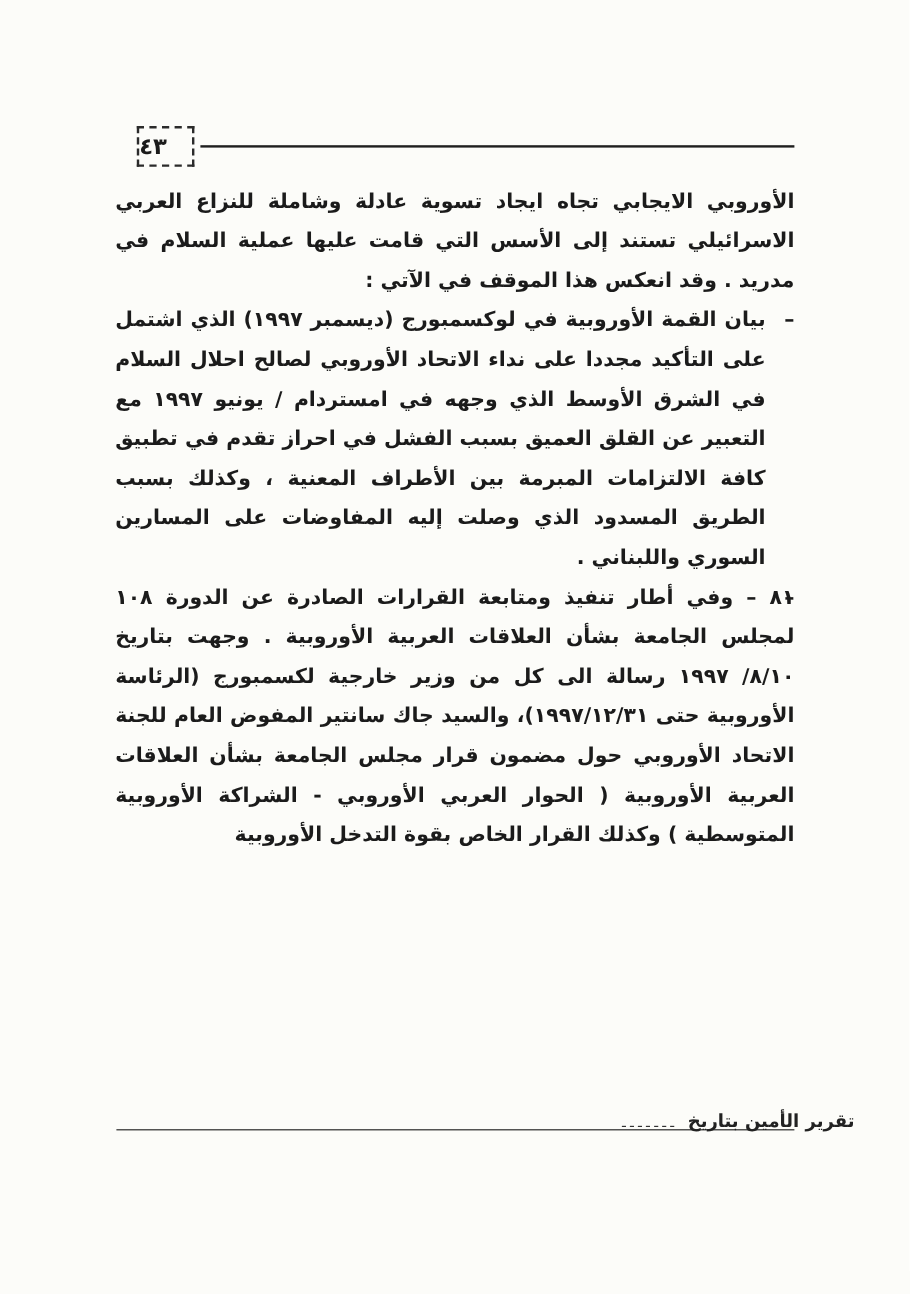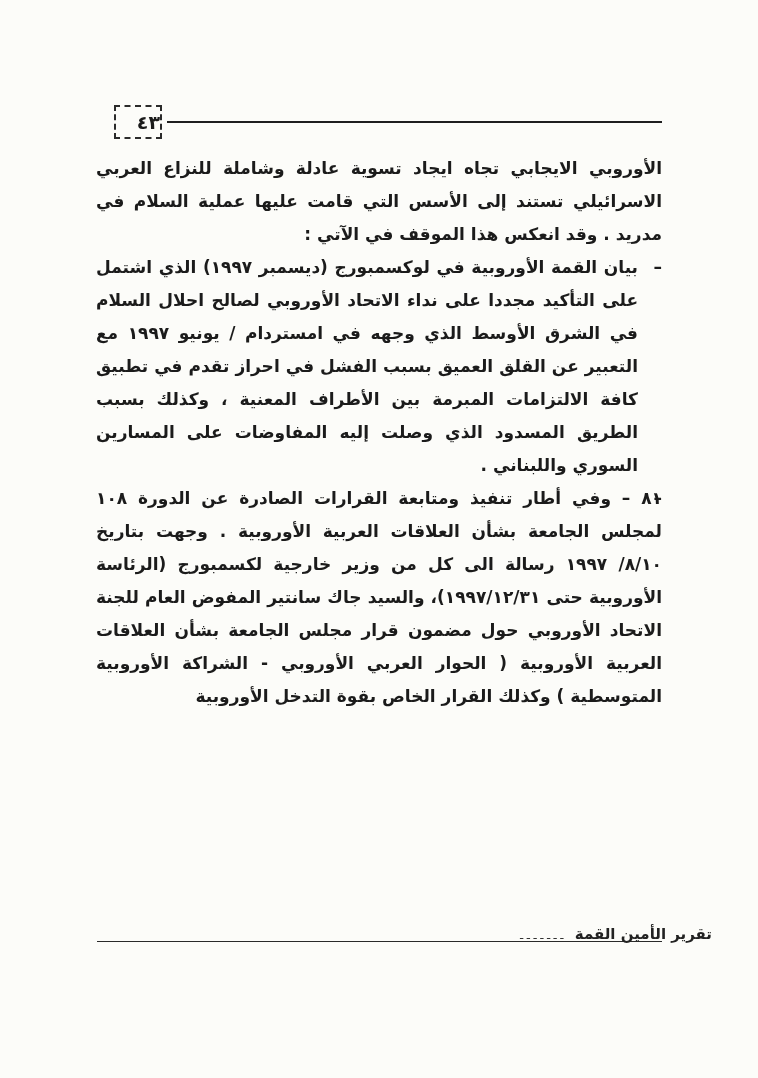"٤٣" .page-number-box { justify-content: flex-end -> flex-start }
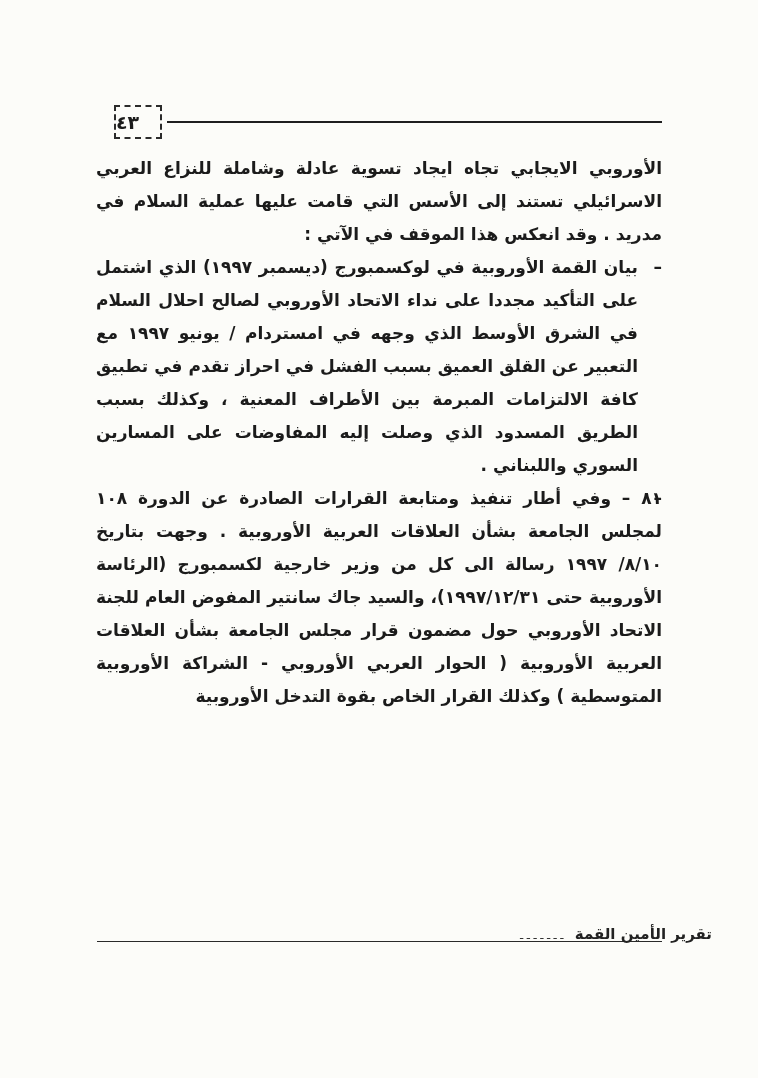"تقرير الأمين القمة" span { text: القمة -> بتاريخ }
